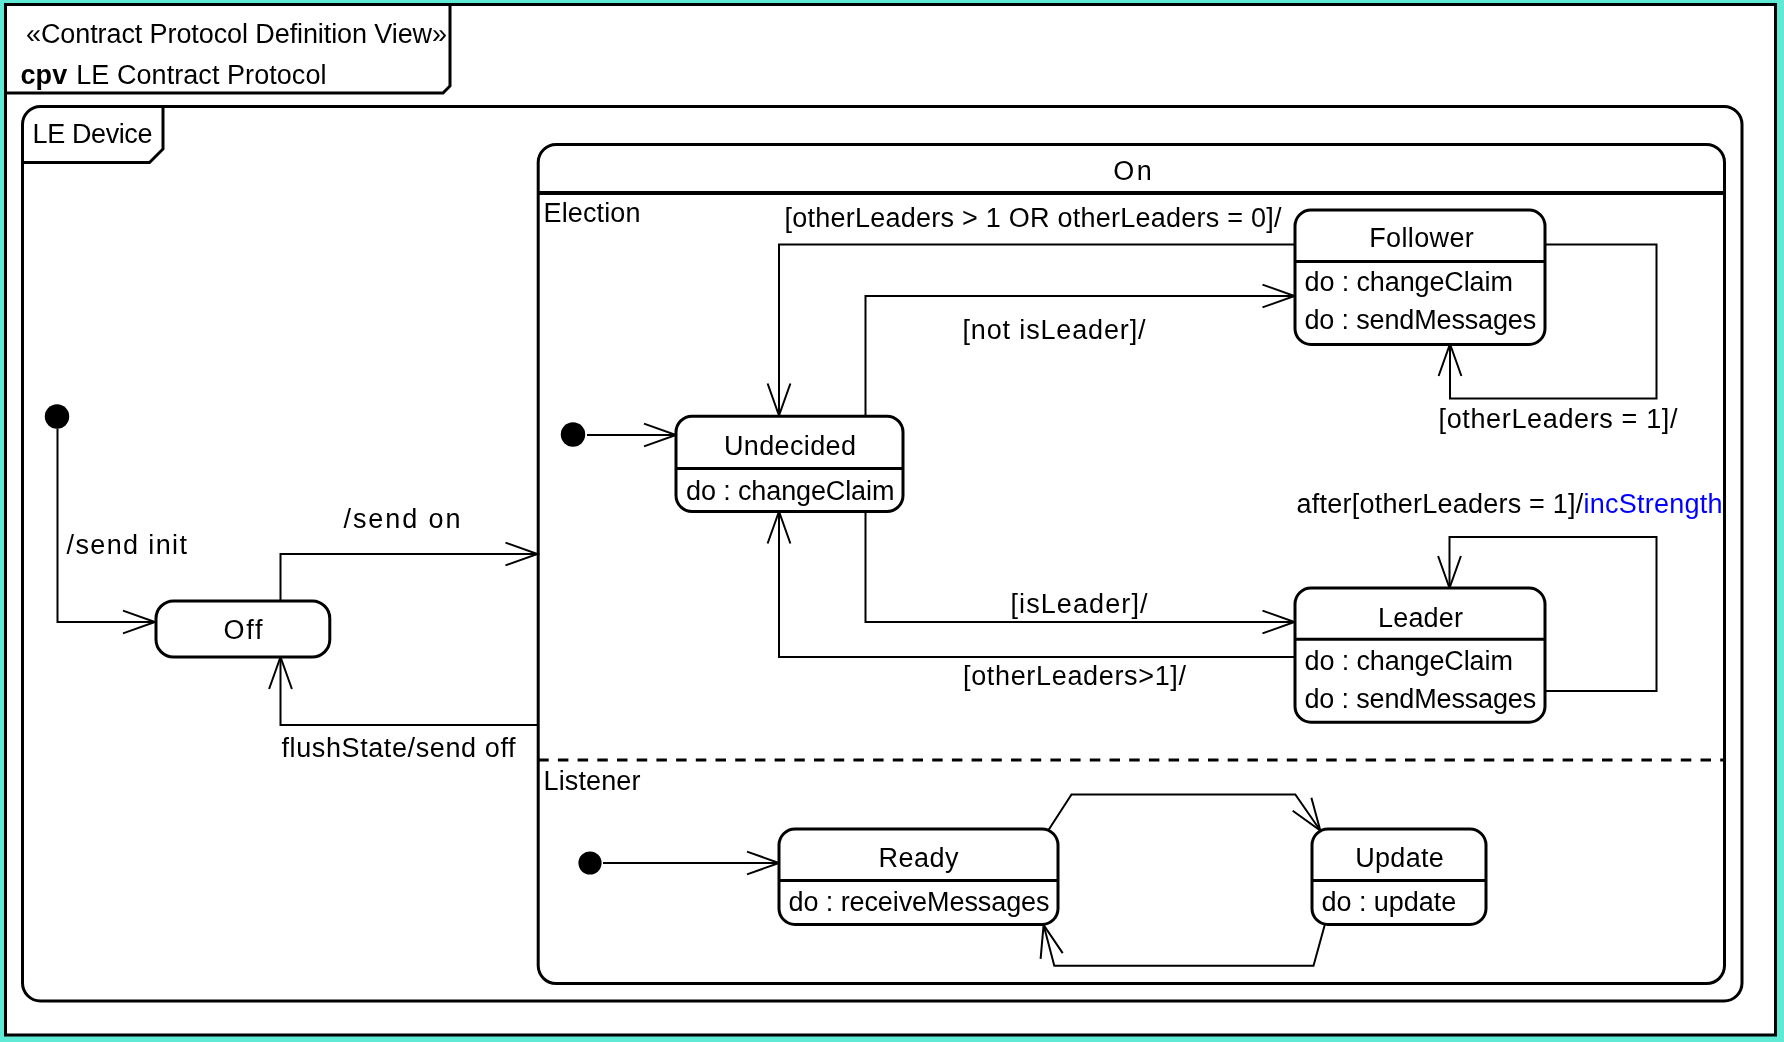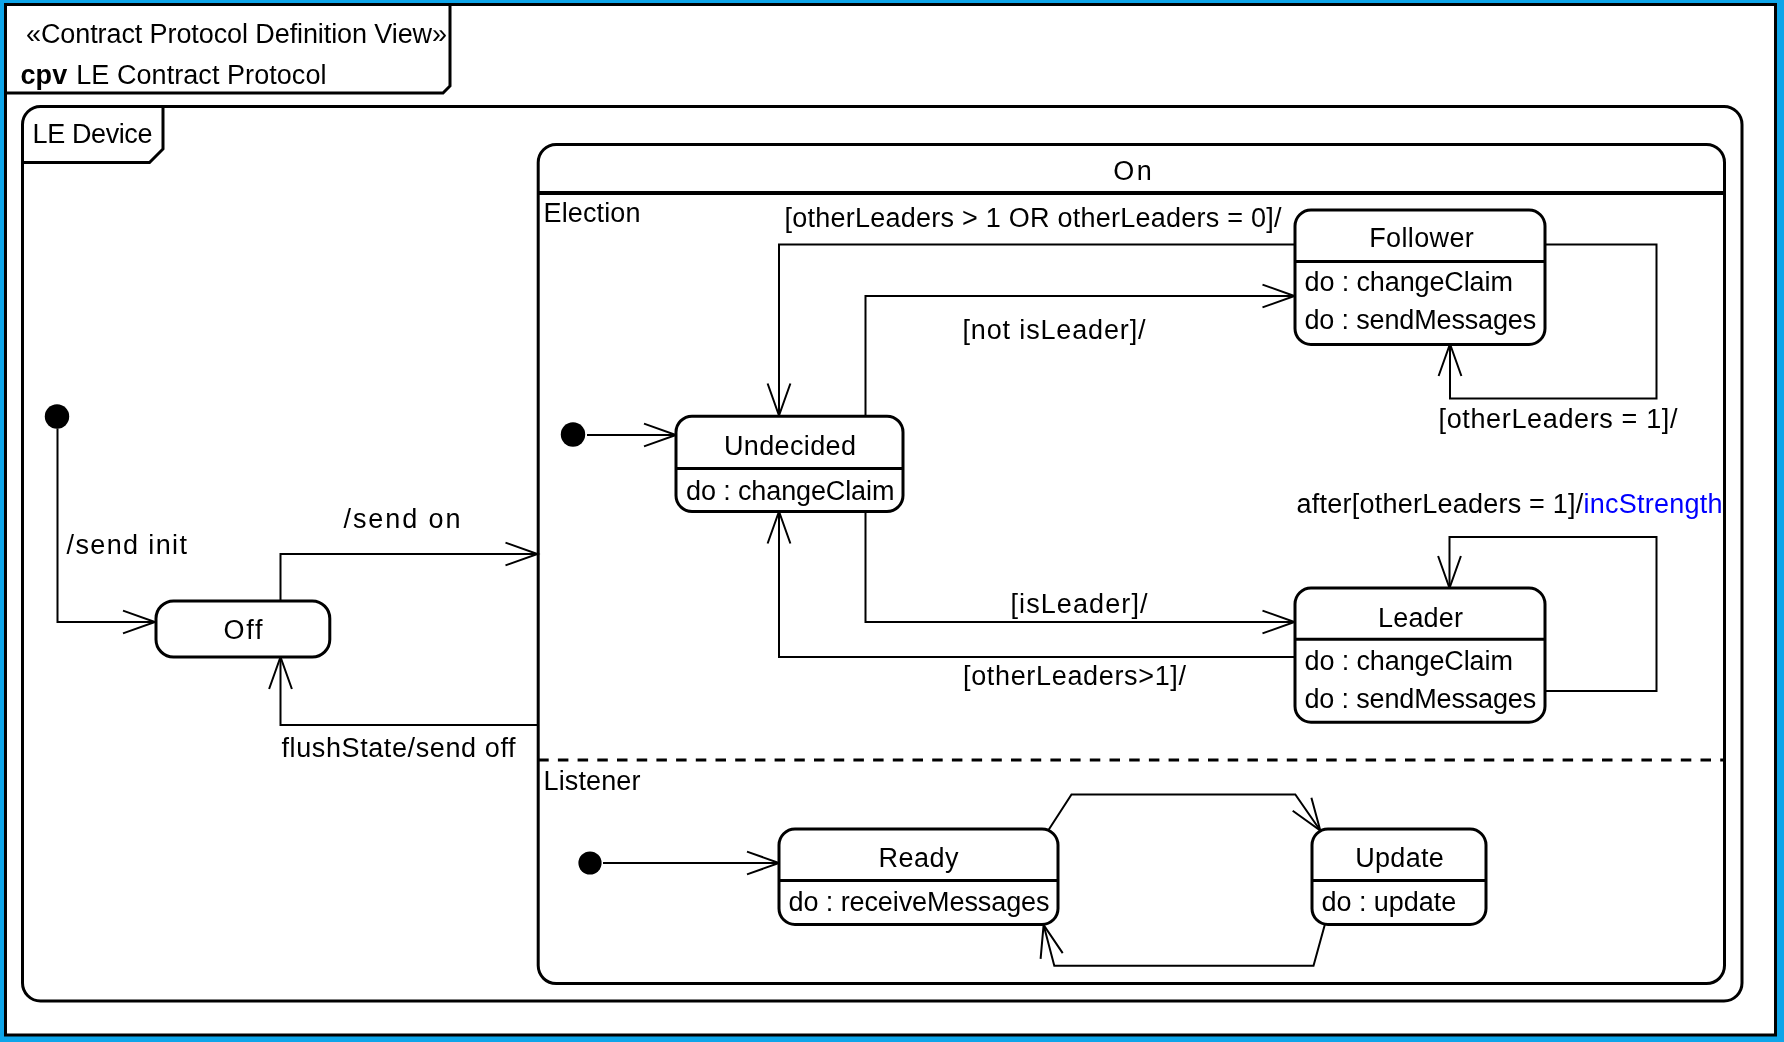"«Contract Protocol Definition View»" #stage { background: #0ea5e9 -> #5eead4 }
